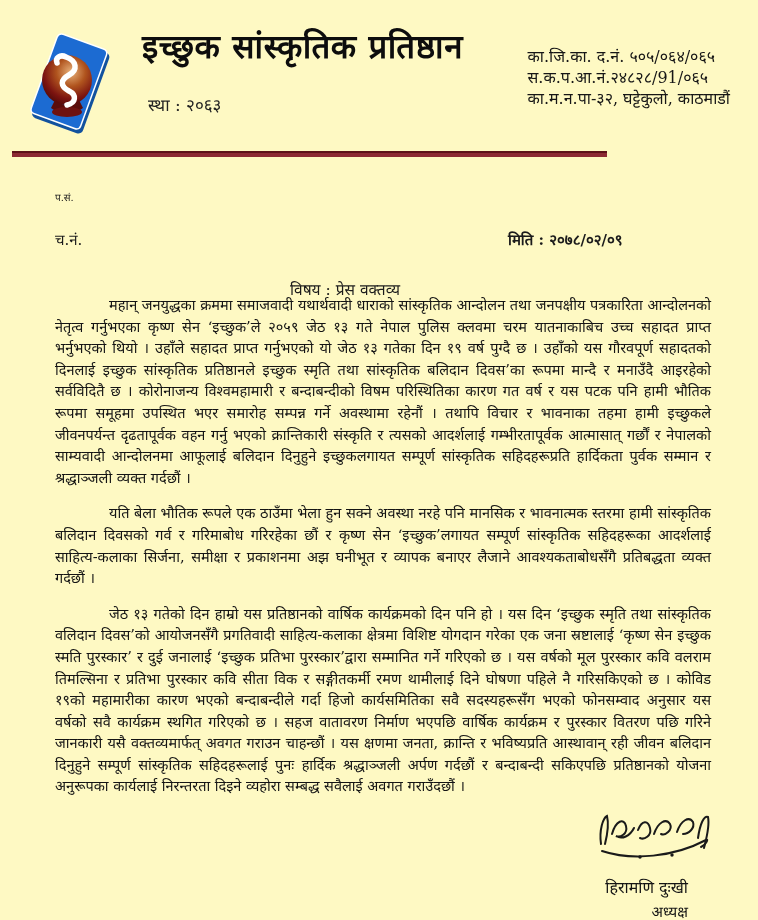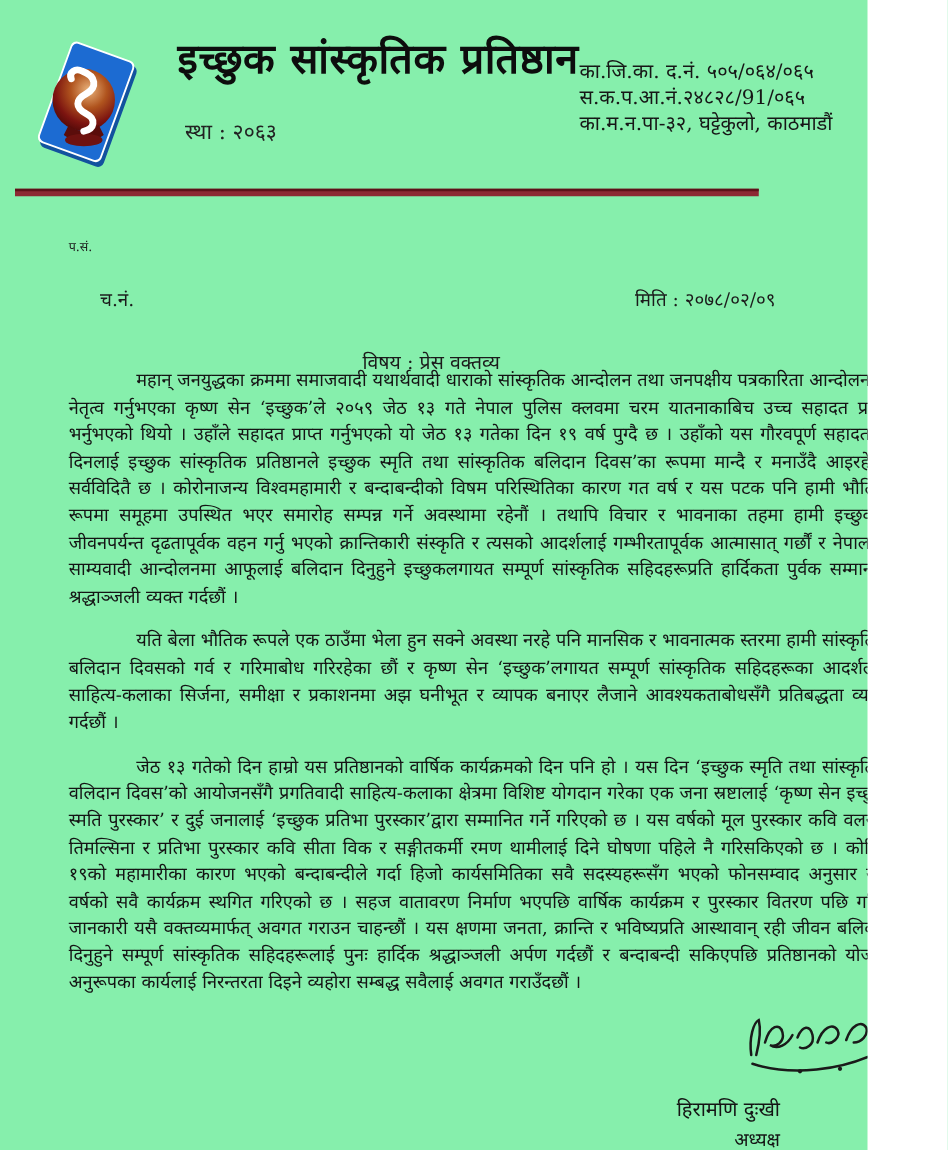"इच्छुक सांस्कृतिक प्रतिष्ठान" .page { background: #86efac -> #fef9c3; width: 694px -> 758px }
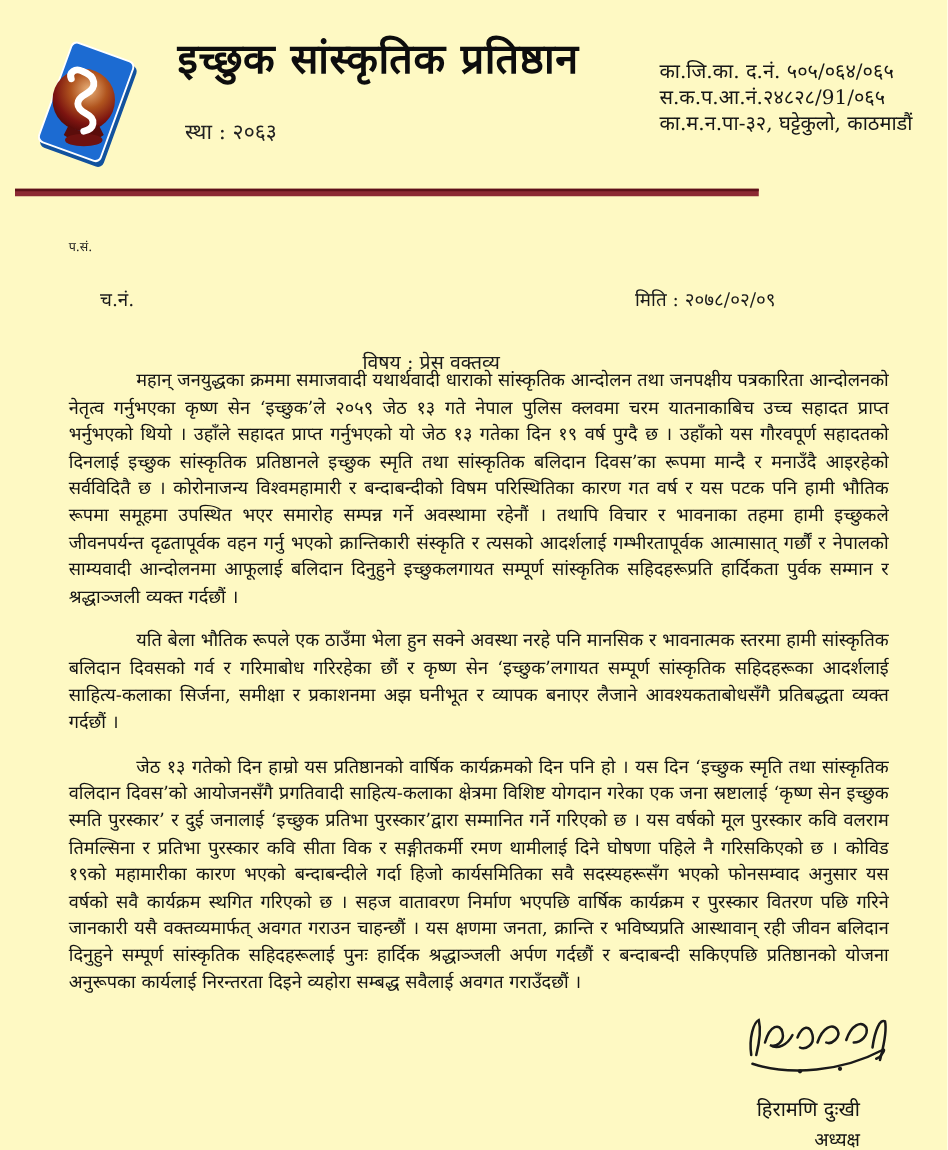"च.नं." .cn { margin-left: 25px -> none }
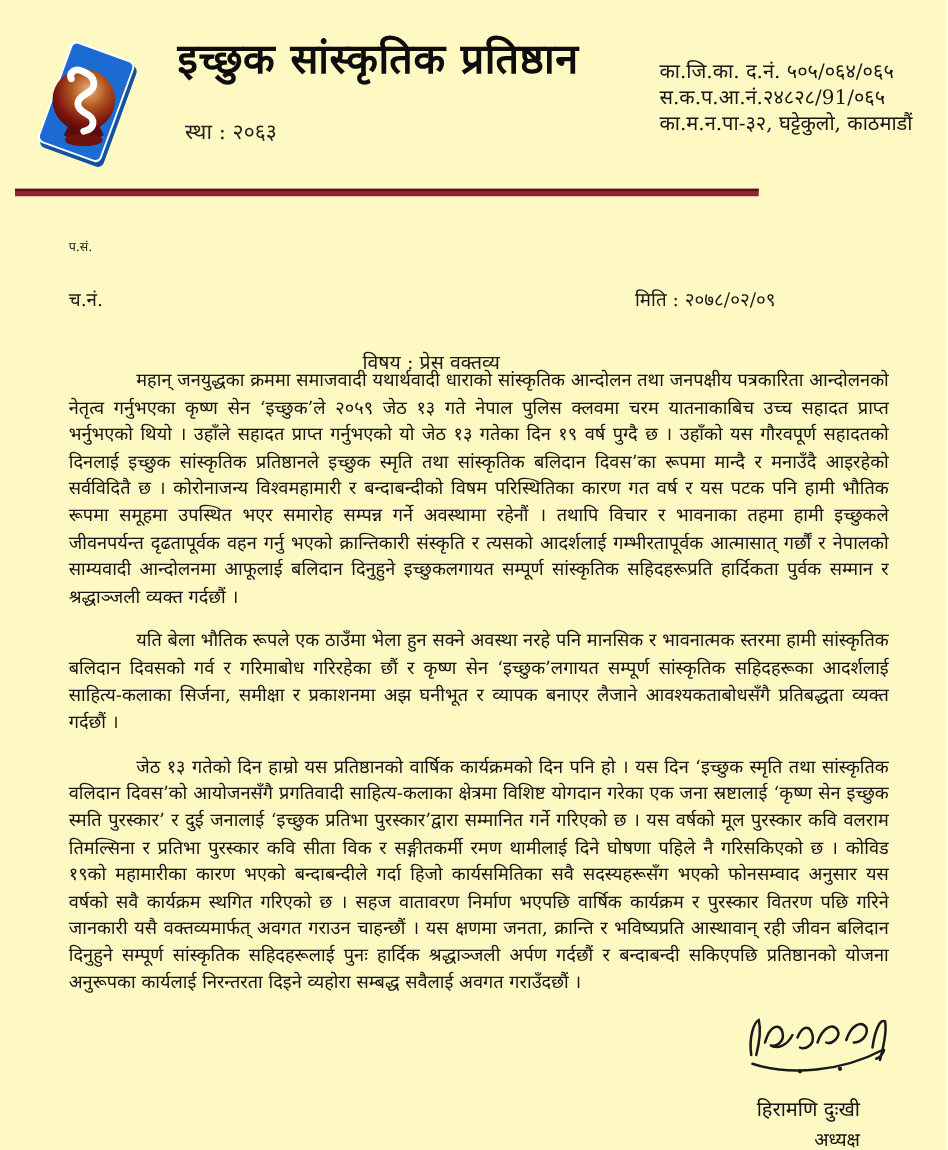"मिति : २०७८/०२/०९" .date { font-weight: none -> bold }
